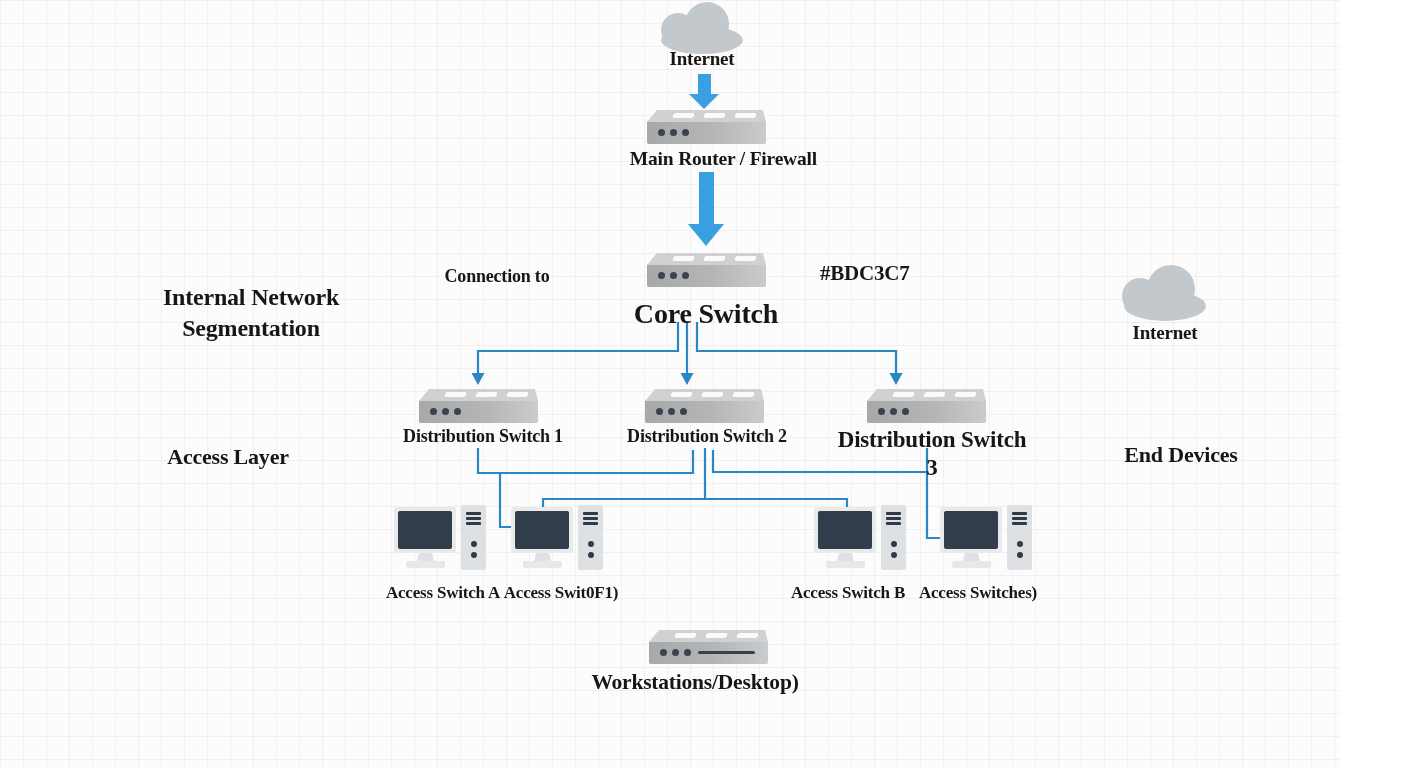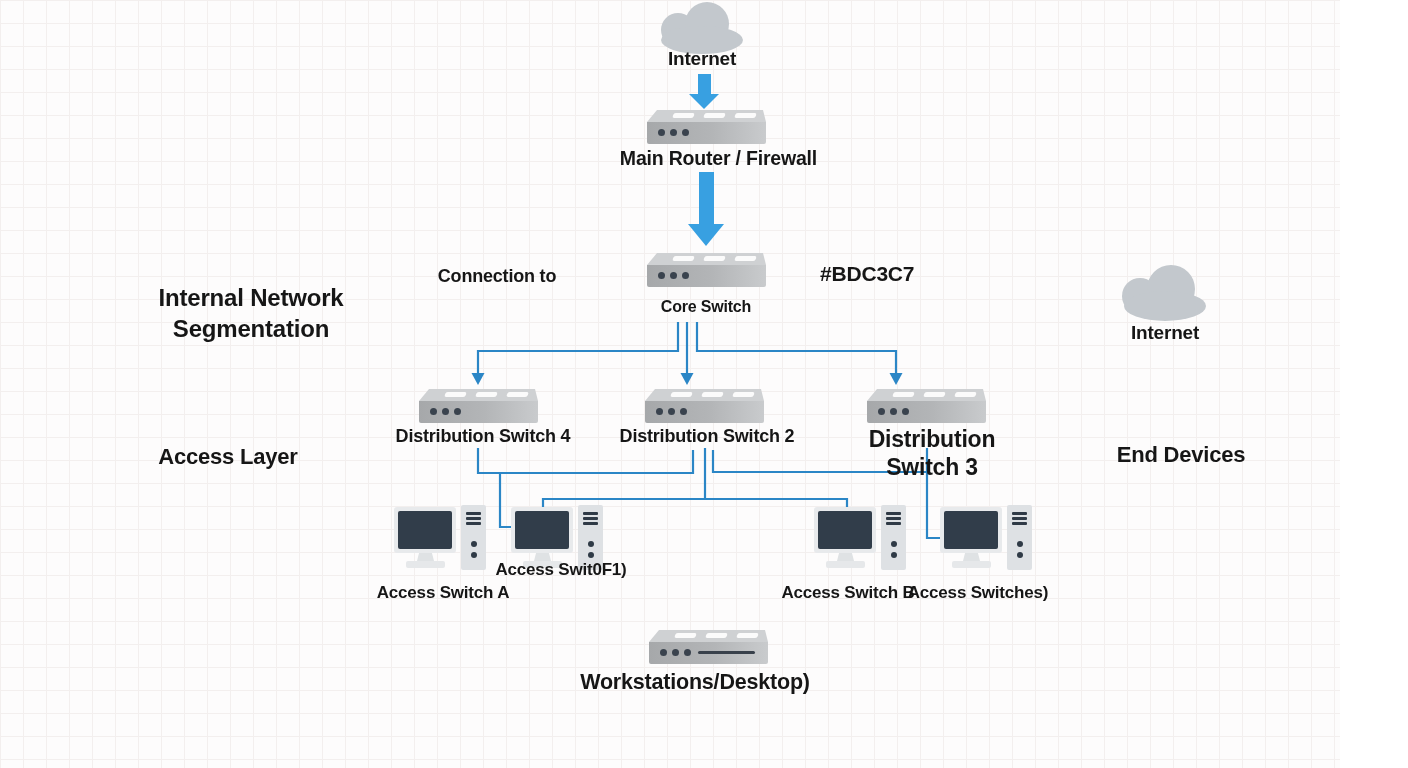"Internet" #canvas { font-family: none -> Liberation Serif, serif }
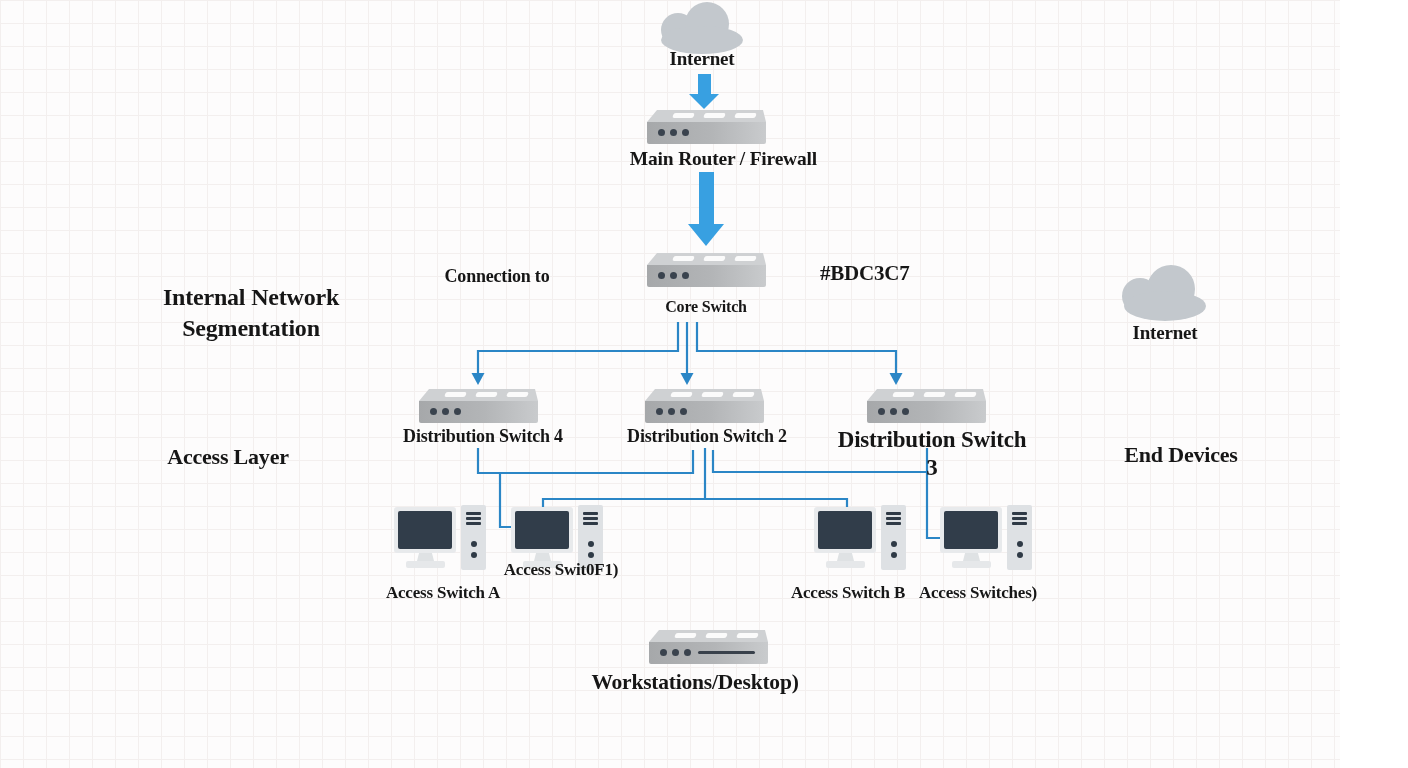"Core Switch" div.lbl { font-size: 16px -> 28px }
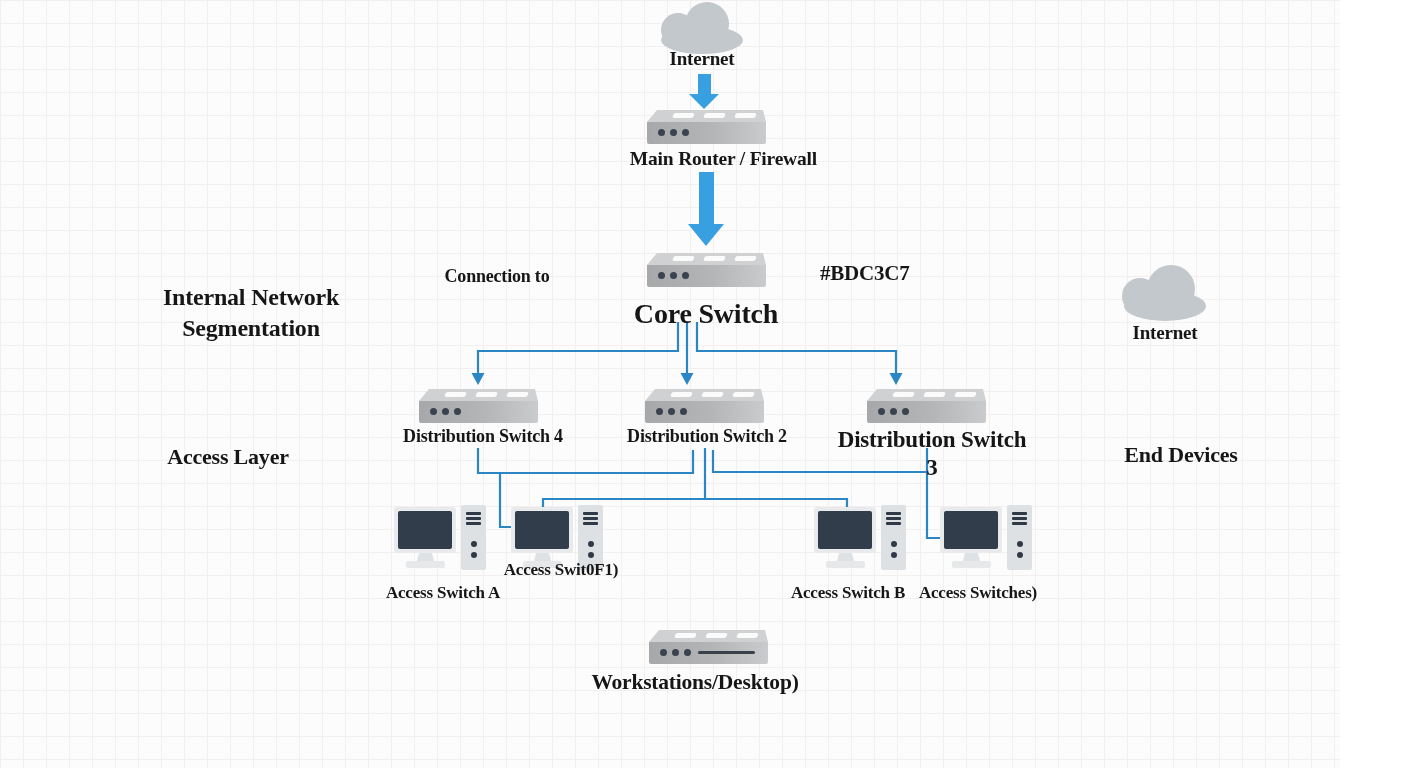"Distribution Switch 4" div.lbl { text: 4 -> 1 }
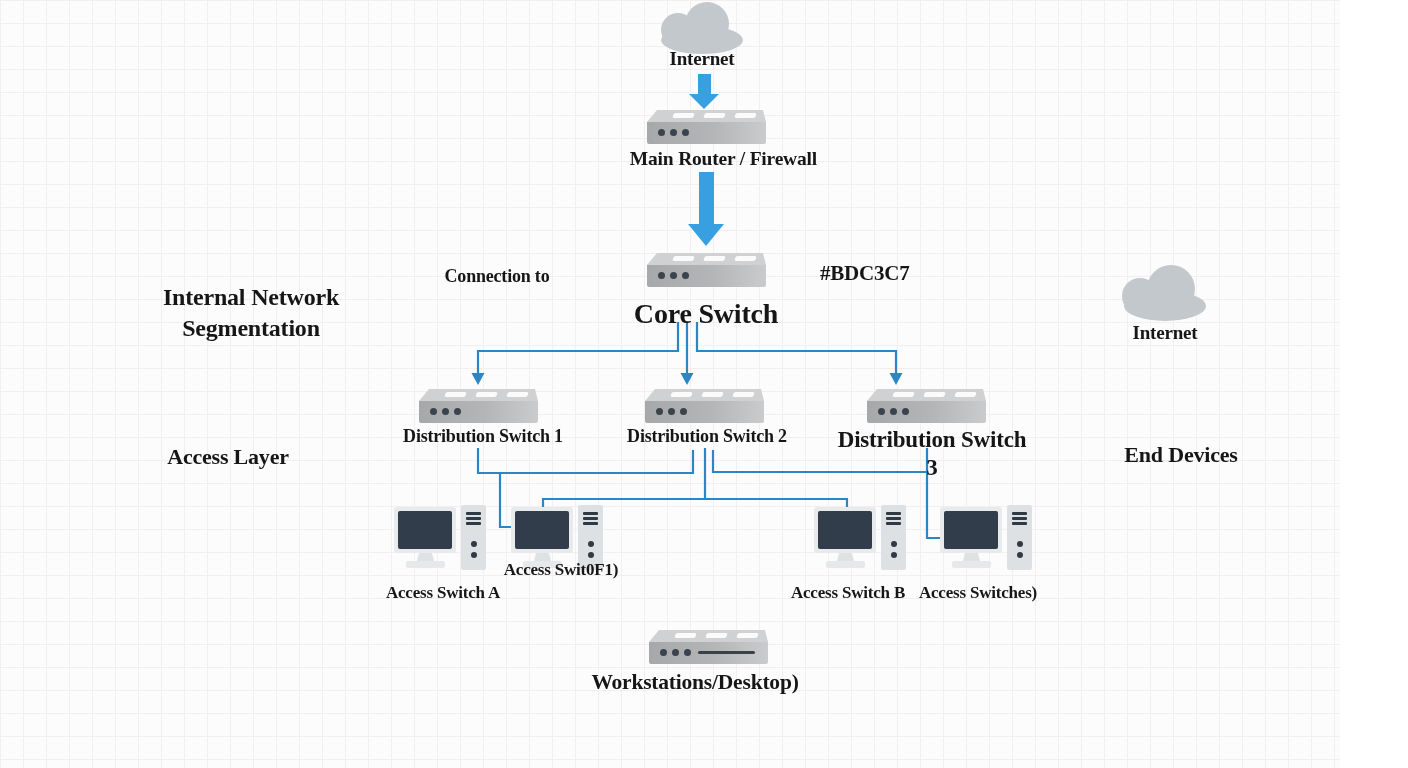"Access Swit0F1)" div.lbl { top: 560px -> 583px }
